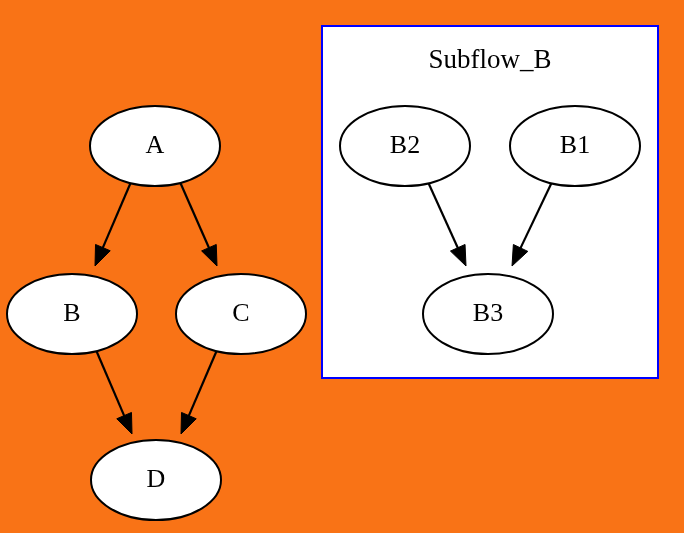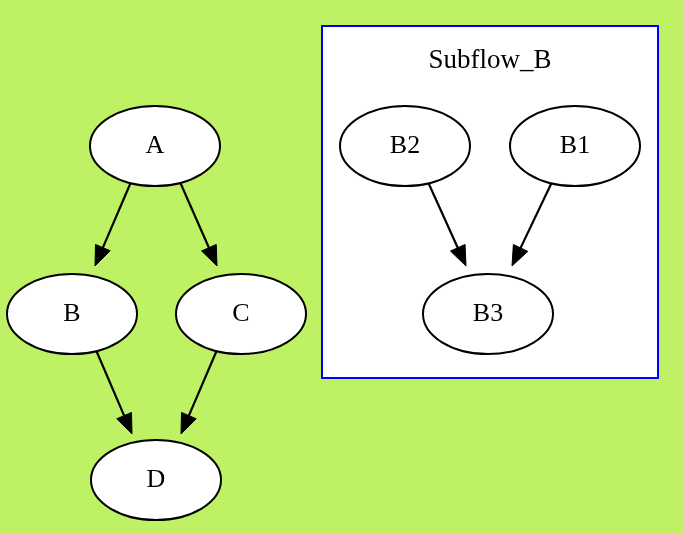"Subflow_B" #canvas { background: #bef264 -> #f97316 }
